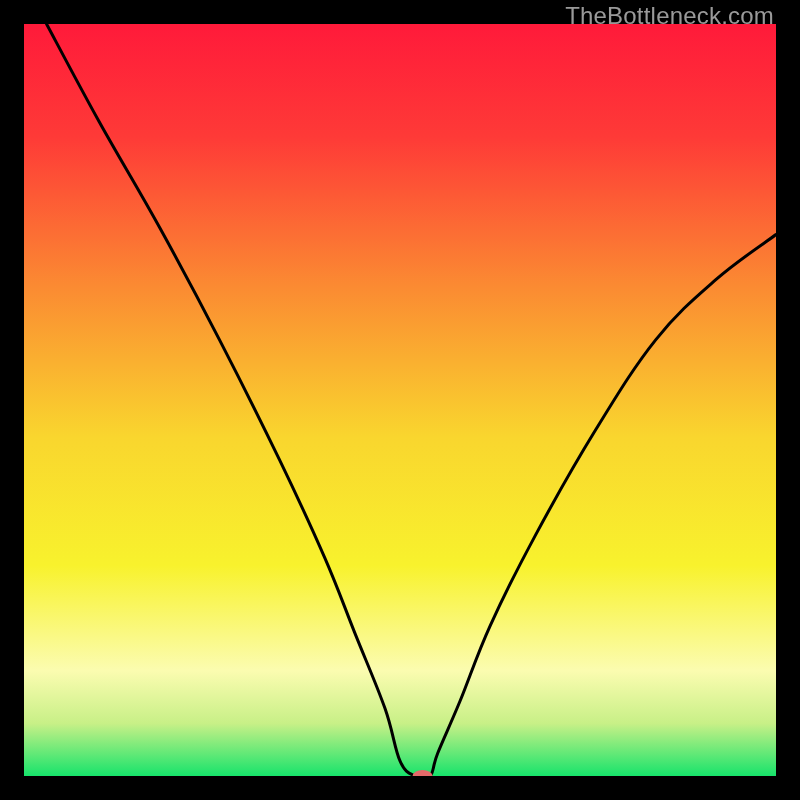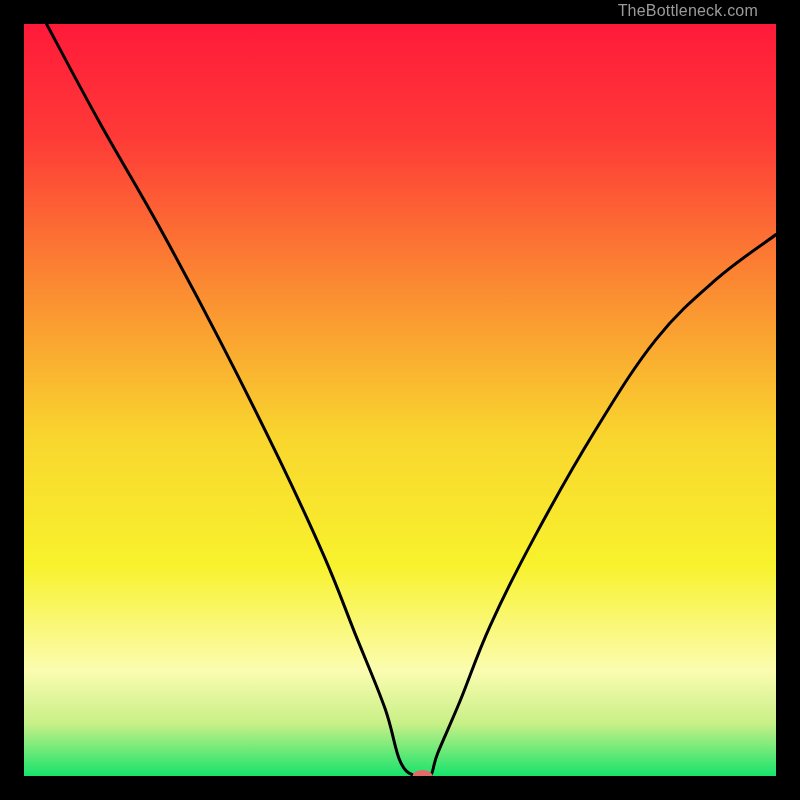"TheBottleneck.com" .watermark { font-size: 16px -> 24px; right: 42px -> 26px }
